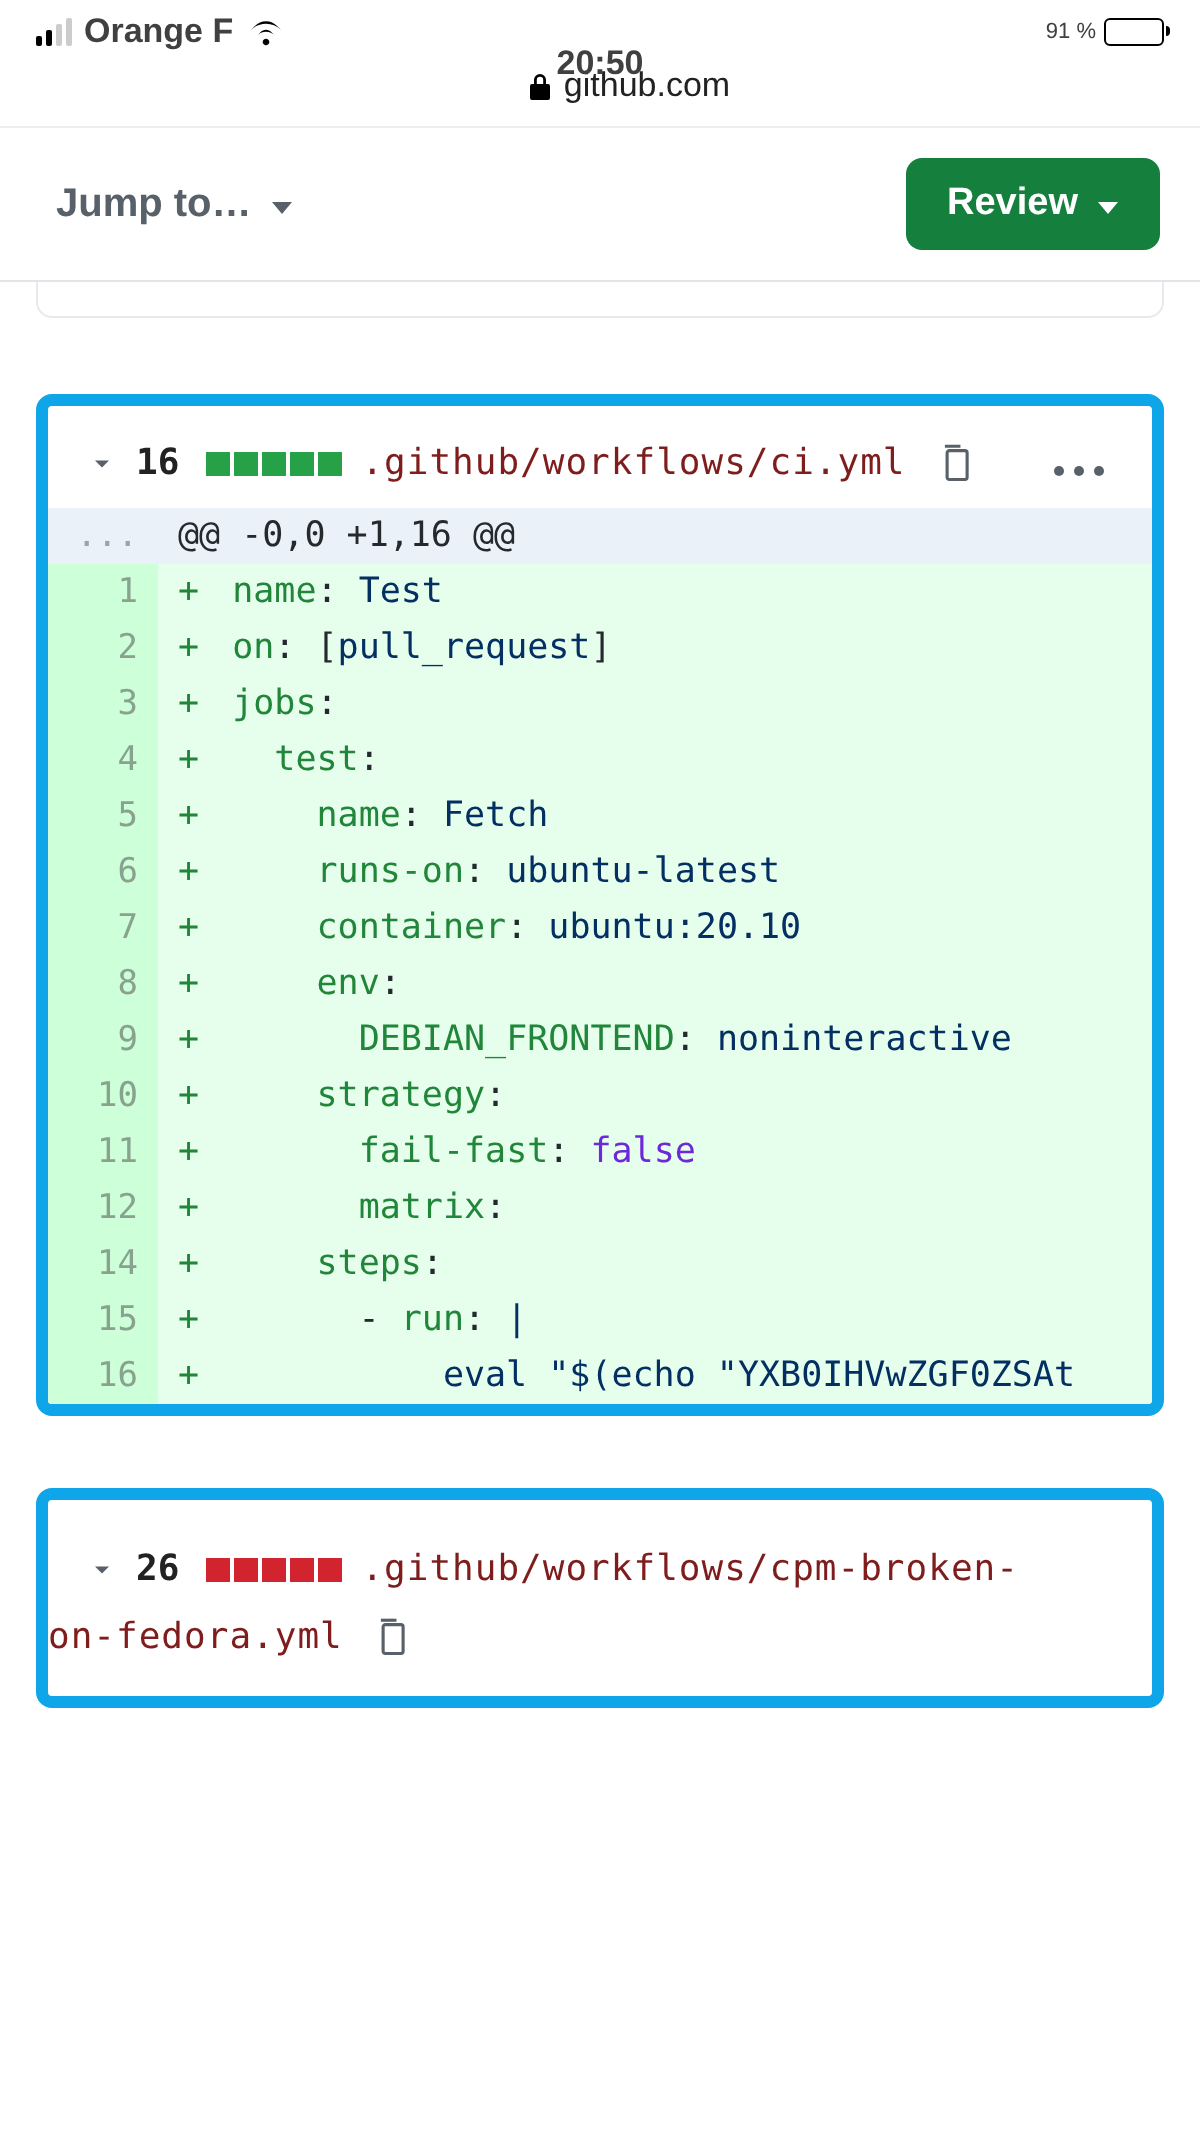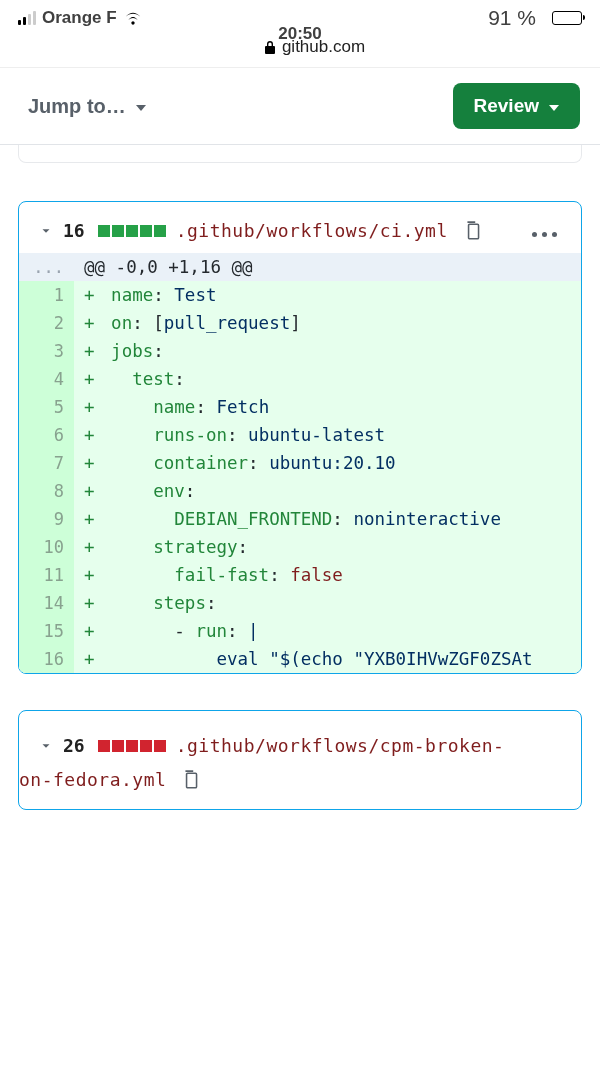"91 %" .battery { font-size: 21px -> 11px; gap: 16px -> 4px }
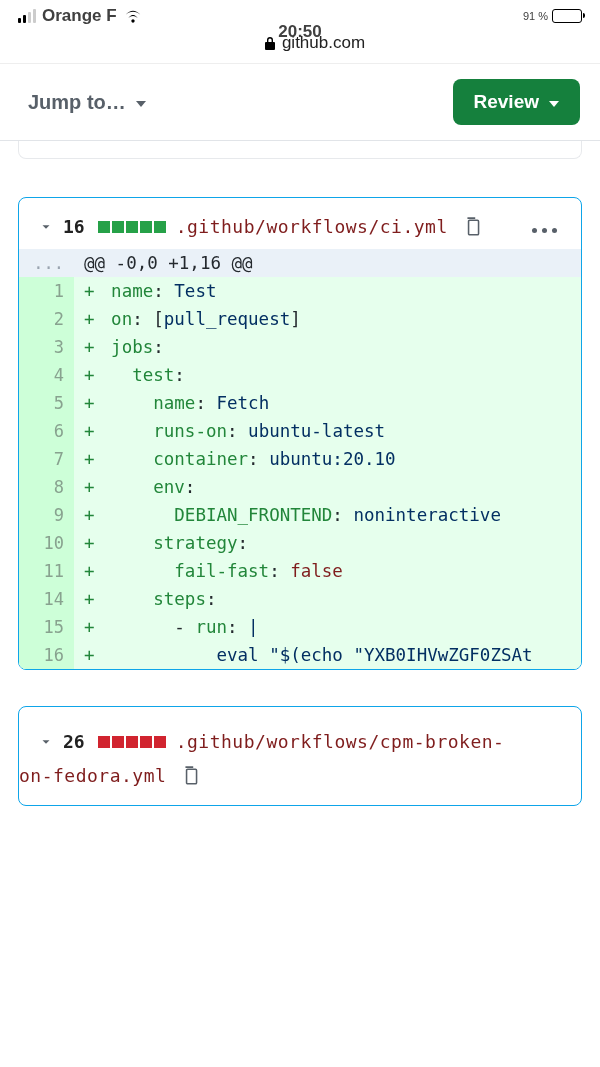"16" .file-card { border: 1px solid #0ea5e9 -> 6px solid #0ea5e9 }
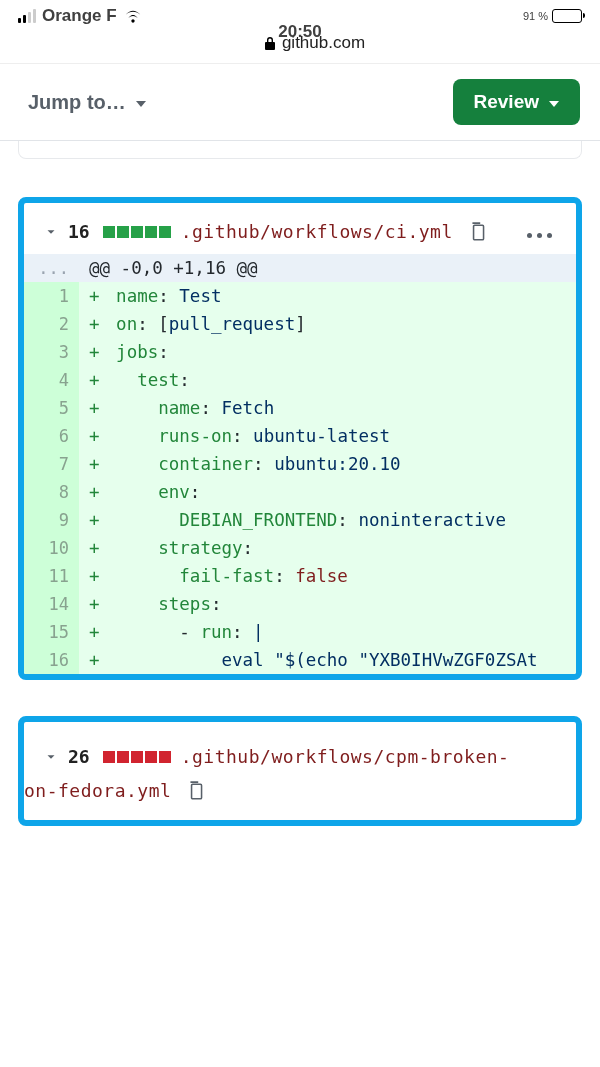"false" .b { color: #7f1d1d -> #6d28d9 }
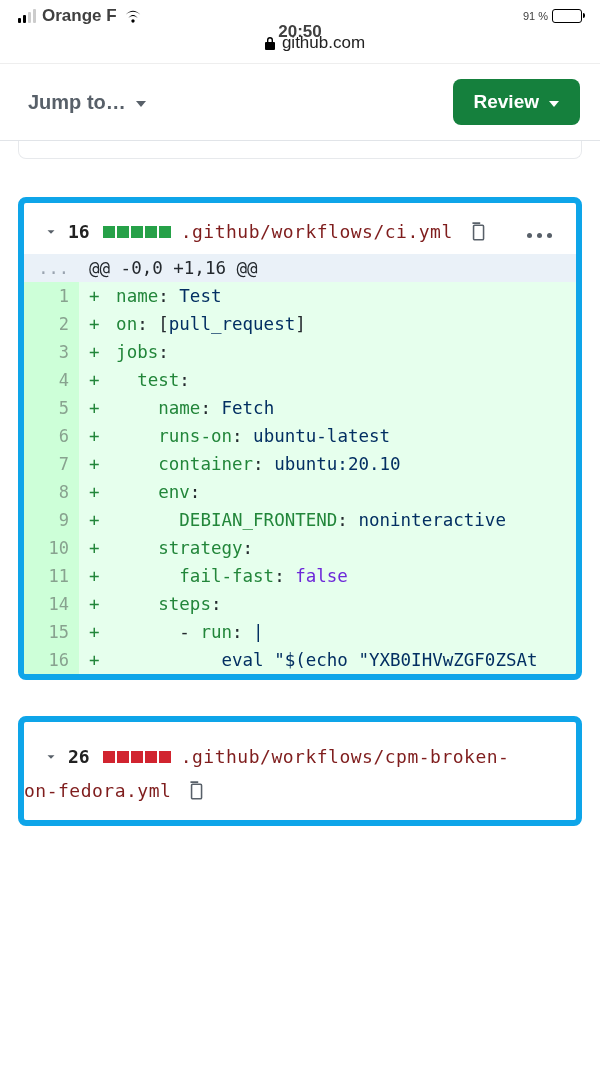"12" div.code-row { html: none -> <div> <span>12</span> <span><span>+</span> <span> </span><span>matrix</span><span>:</span></span> </div> }
